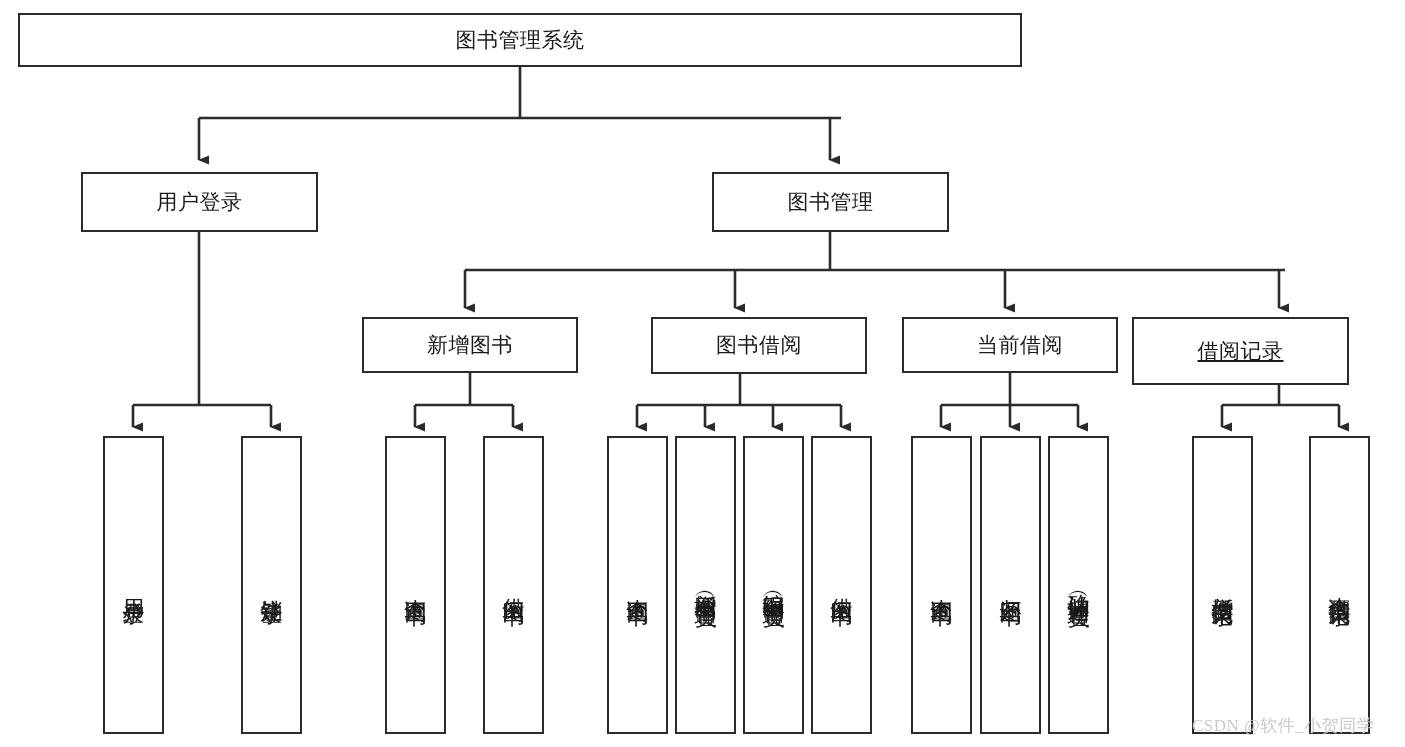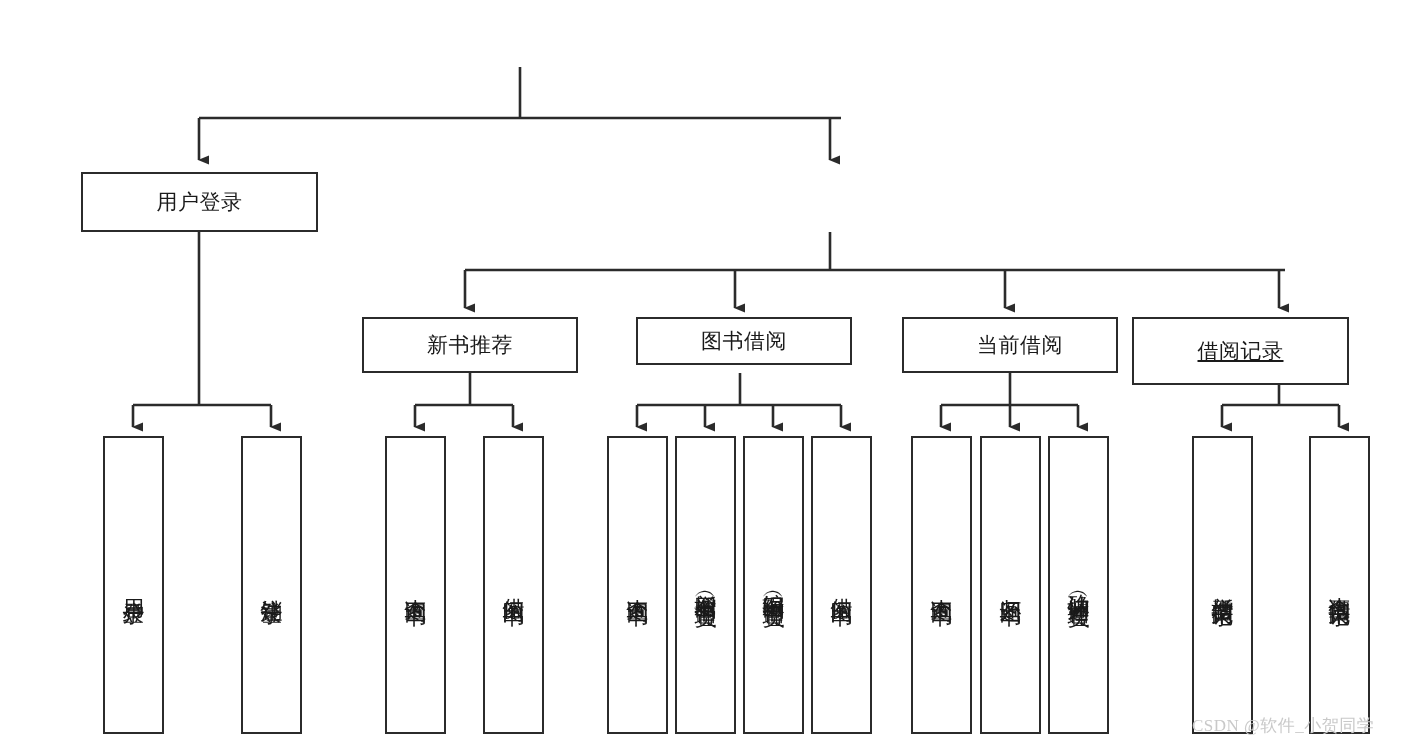"图书管理系统" div.node { html: none -> <div> <span>图书管理系统</span> </div> }
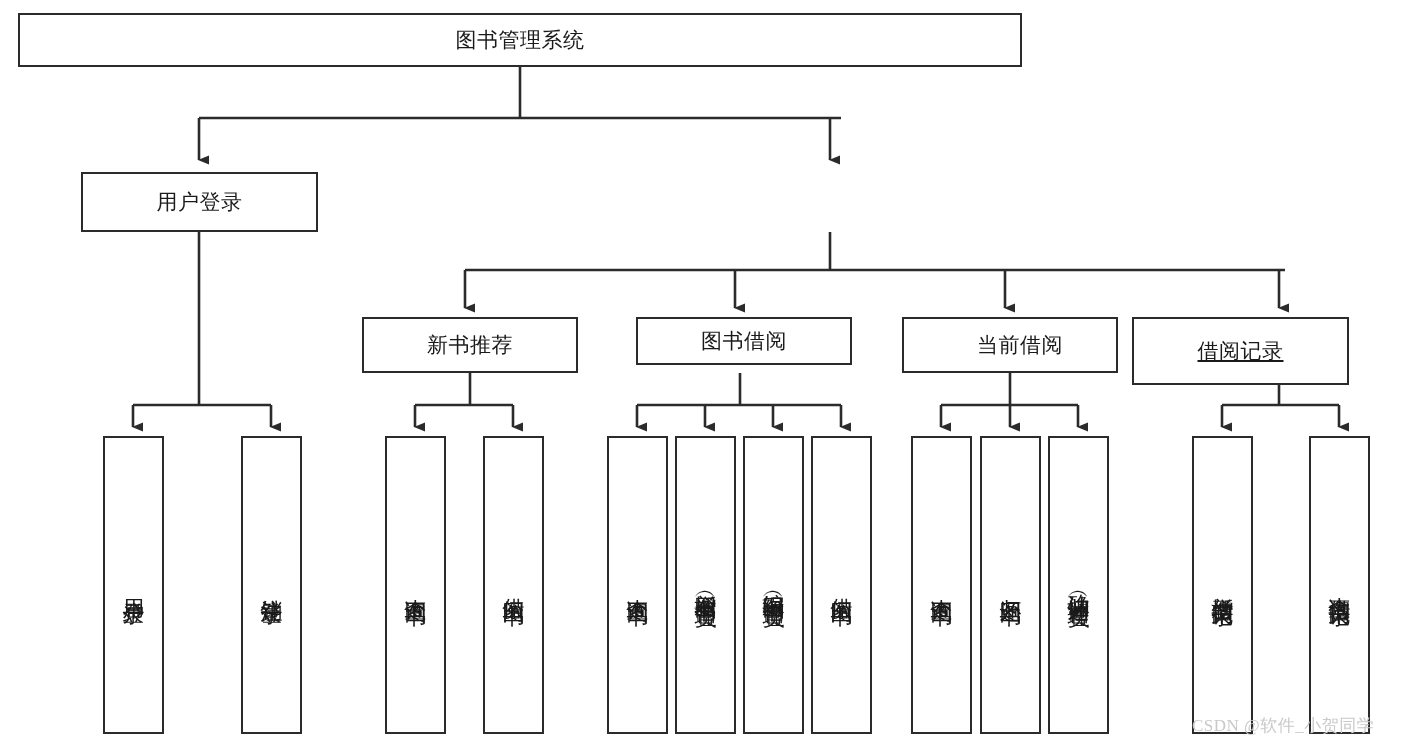"图书管理" div.node { html: none -> <div> <span>图书管理</span> </div> }
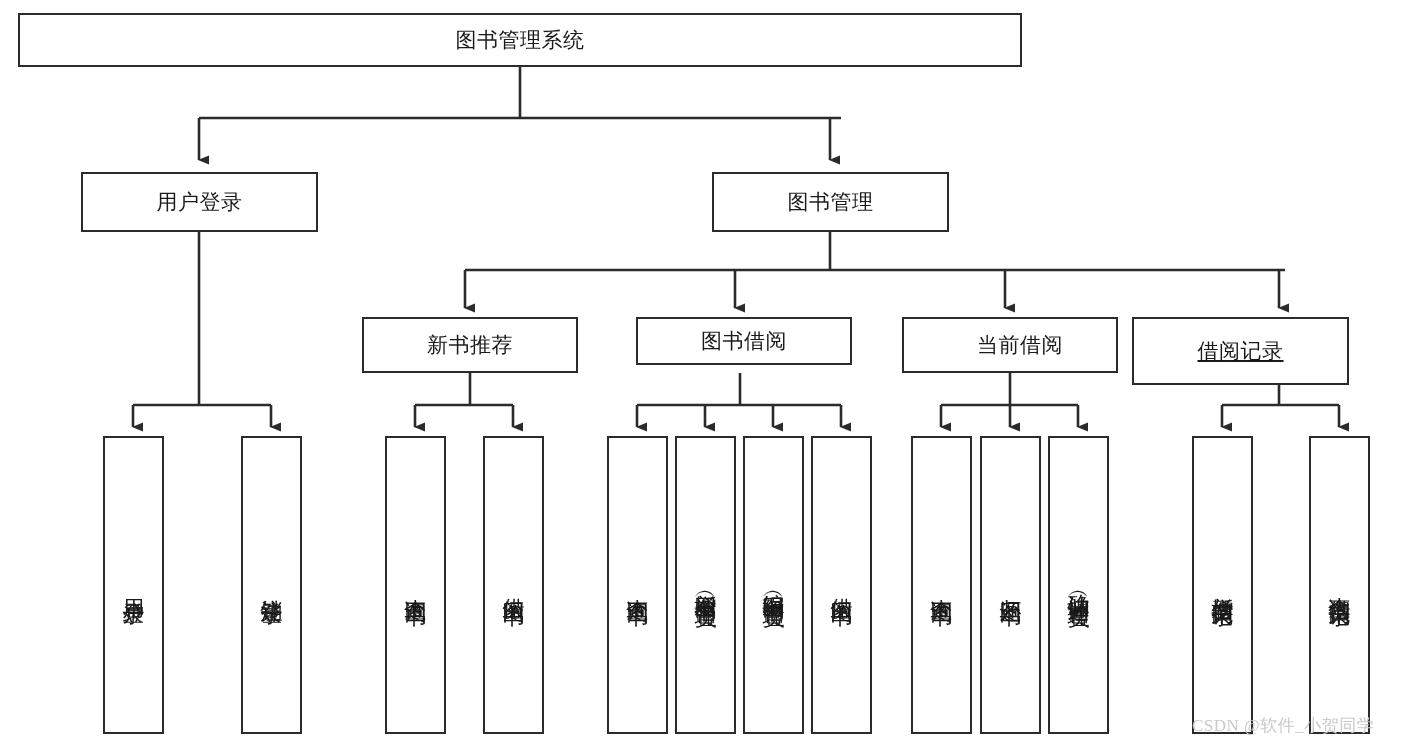"新书推荐" span.lbl { text: 书推荐 -> 增图书 }
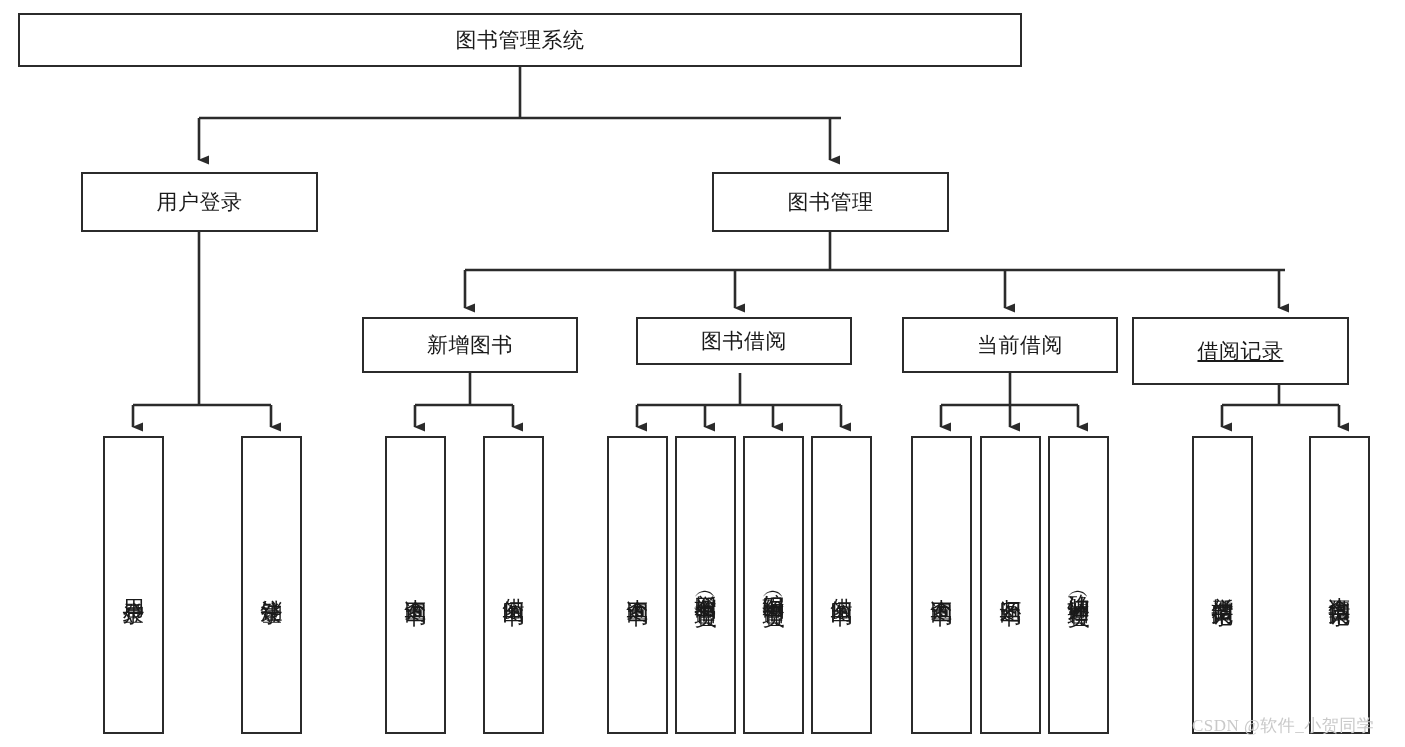"图书借阅" div.node { height: 48px -> 57px; left: 636px -> 651px }
